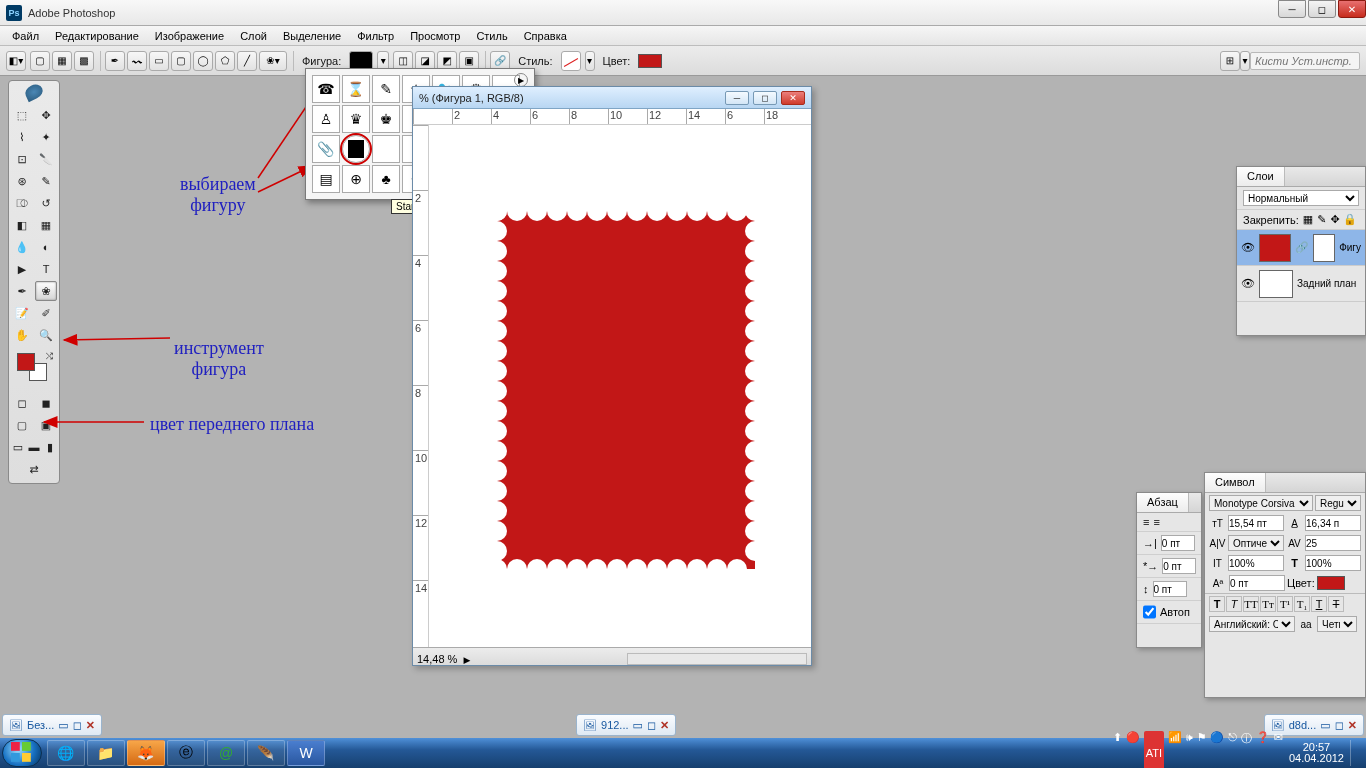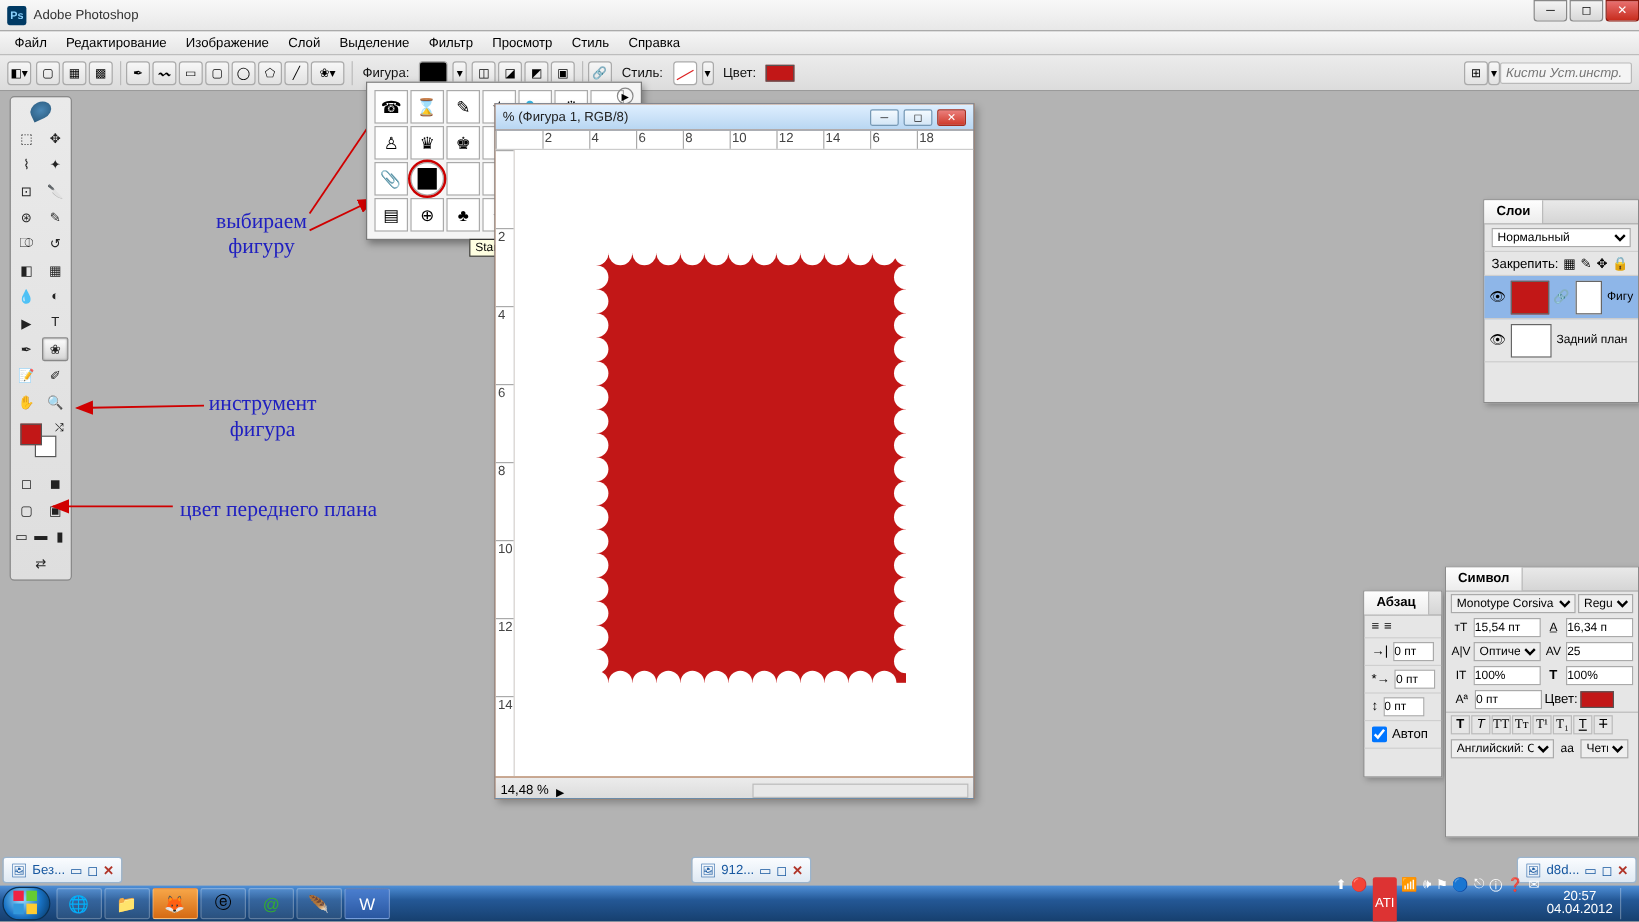"% (Фигура 1, RGB/8)" .docwin { background: #f97316 -> #be185d }
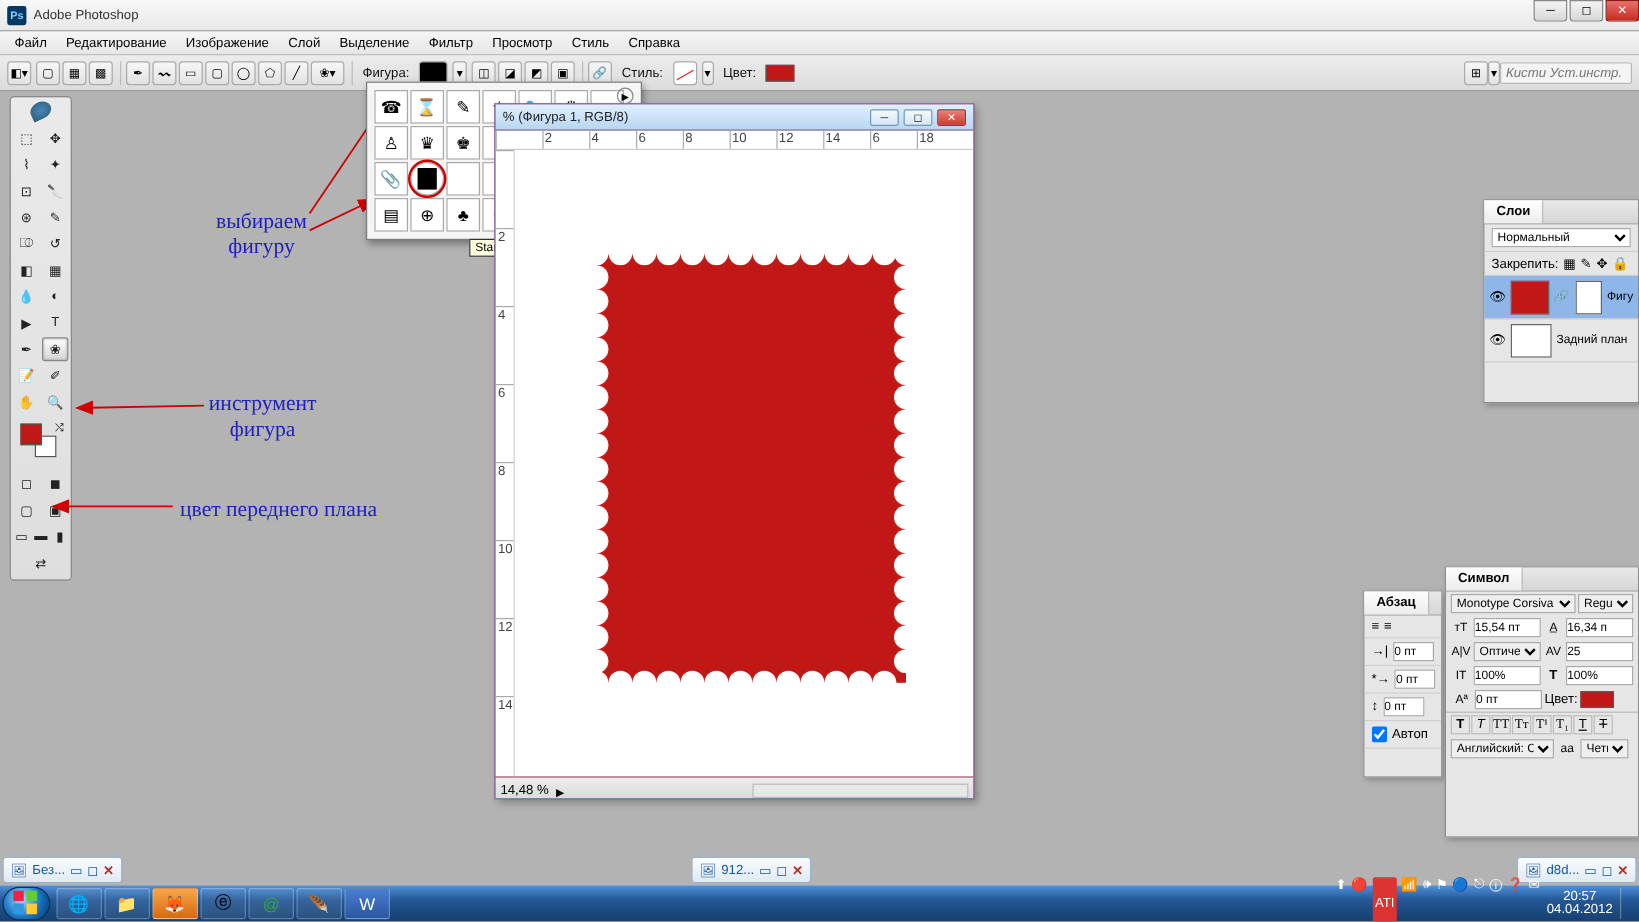"Слои" .panel-tabs { font-weight: bold -> none }
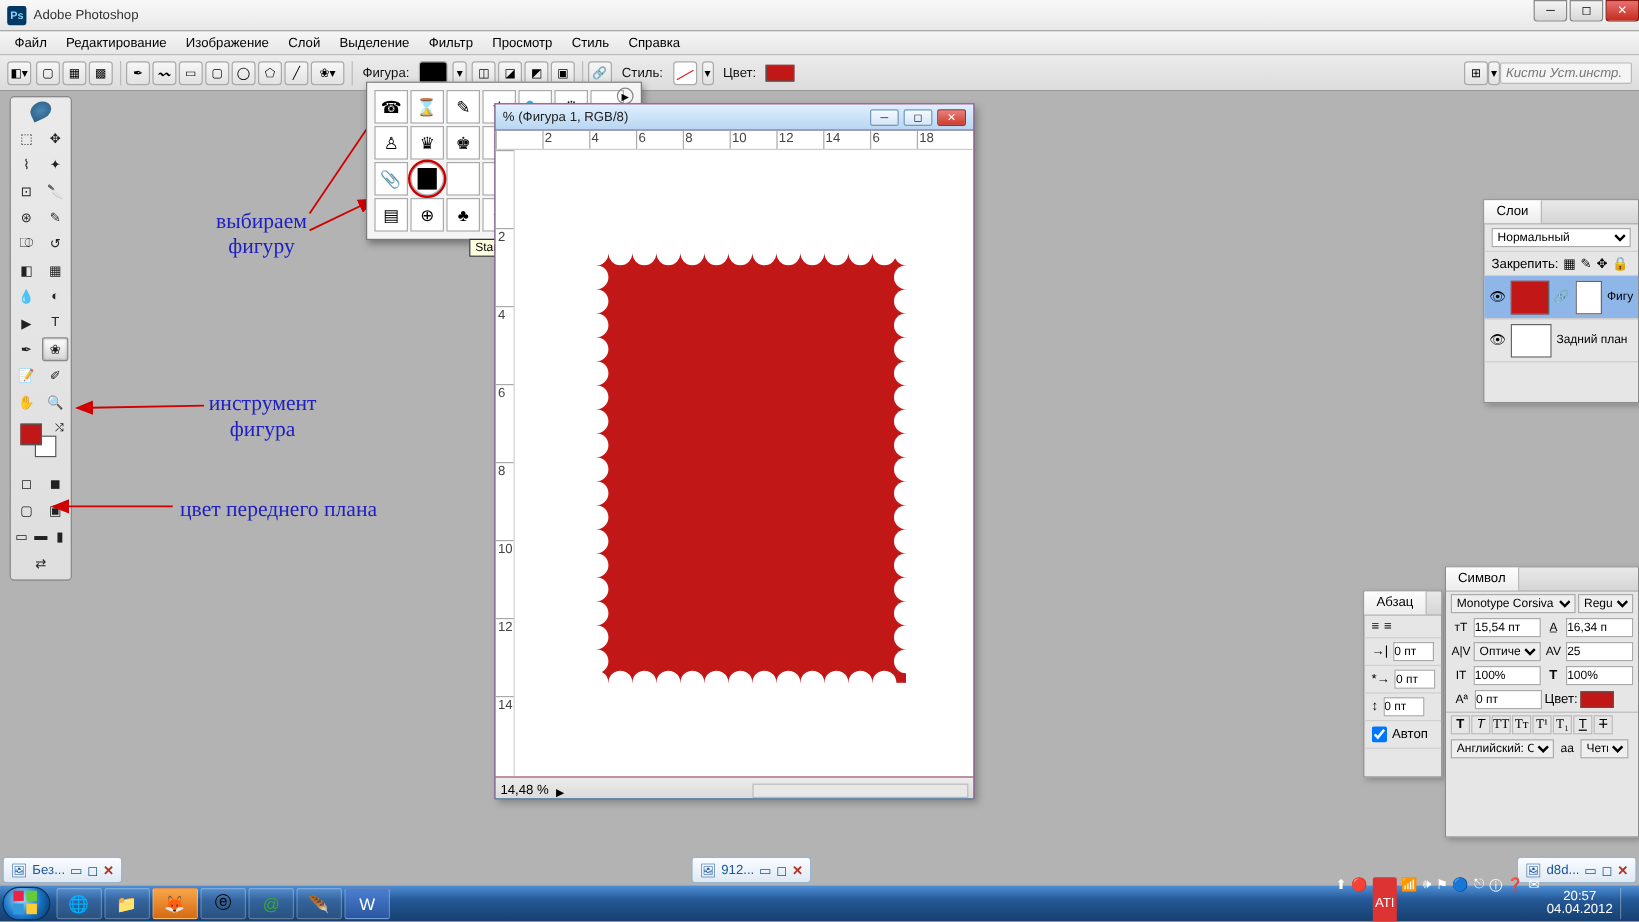"инструмент" div.anno { top: 250px -> 262px }
